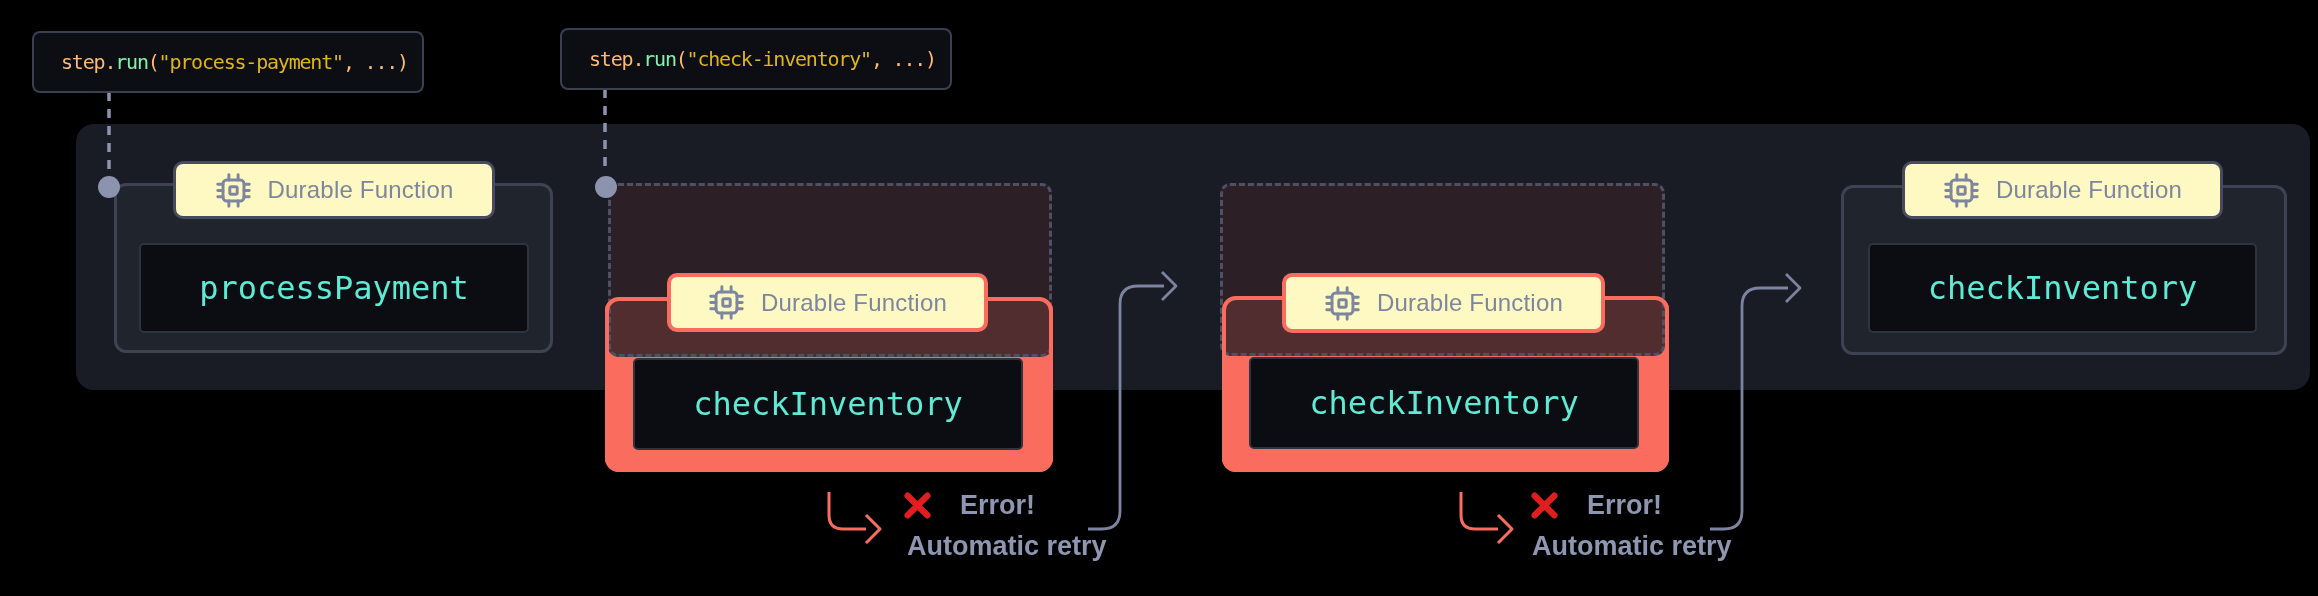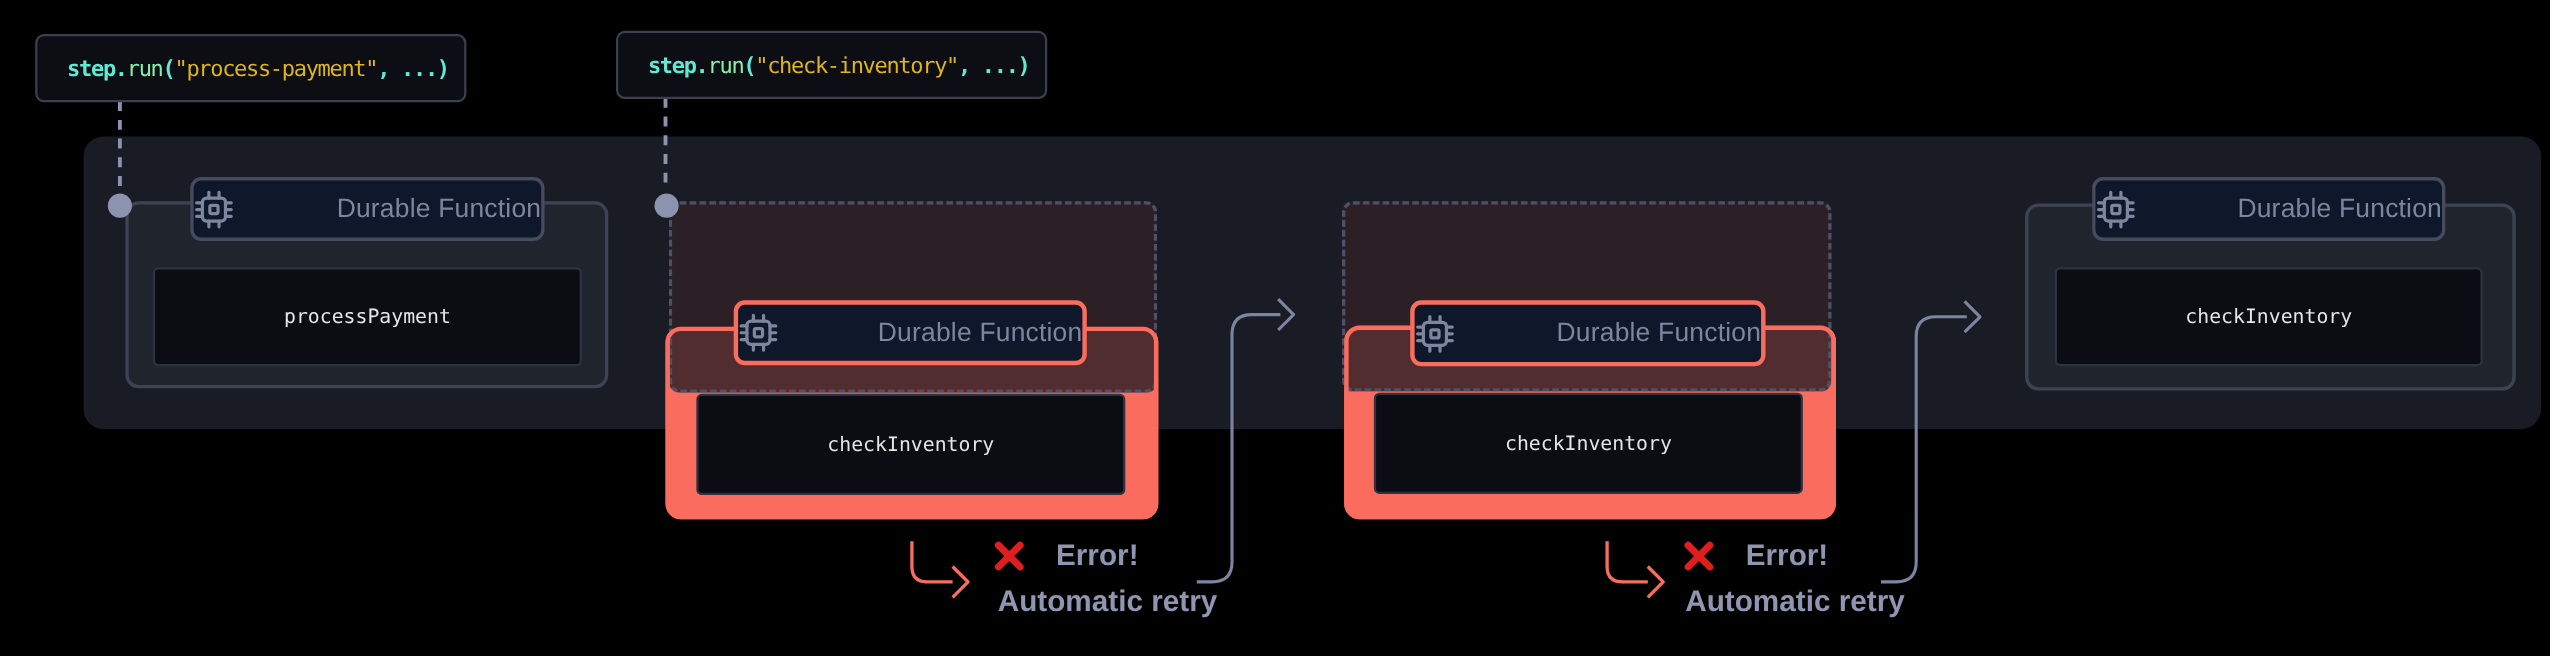"step" .tok-plain { color: #5eead4 -> #fdba74; font-weight: bold -> none }
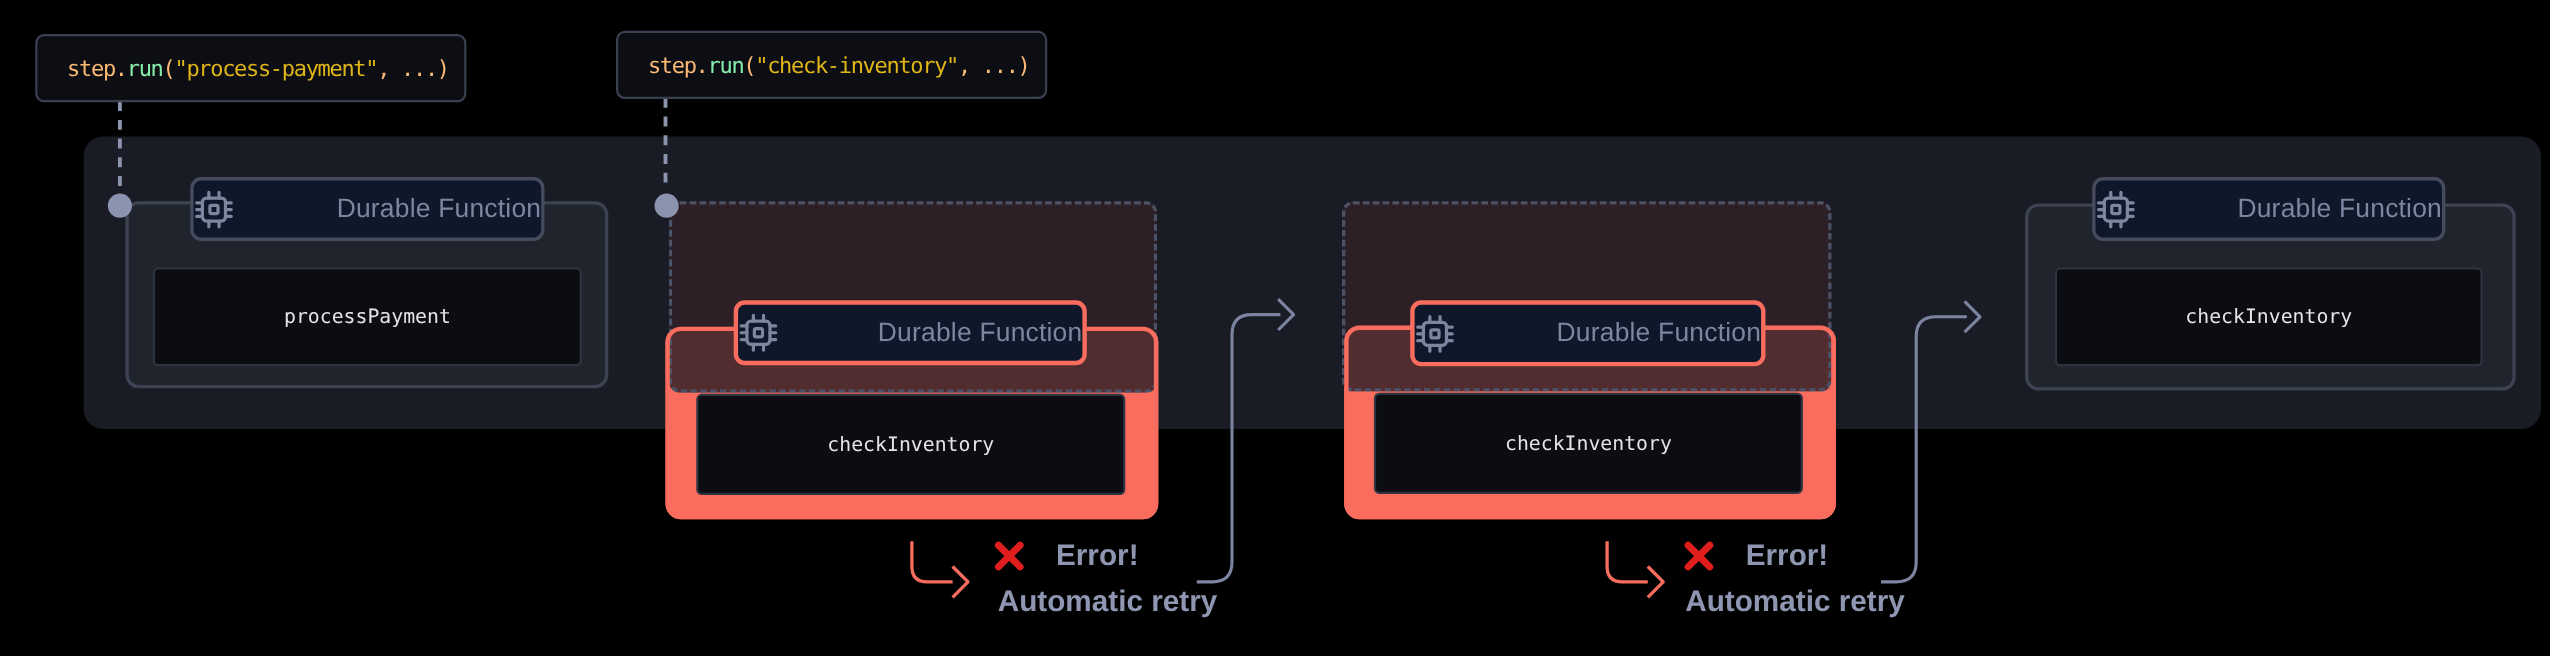"Durable Function" .badge { background: #0f172a -> #fef9c3; justify-content: space-between -> center }
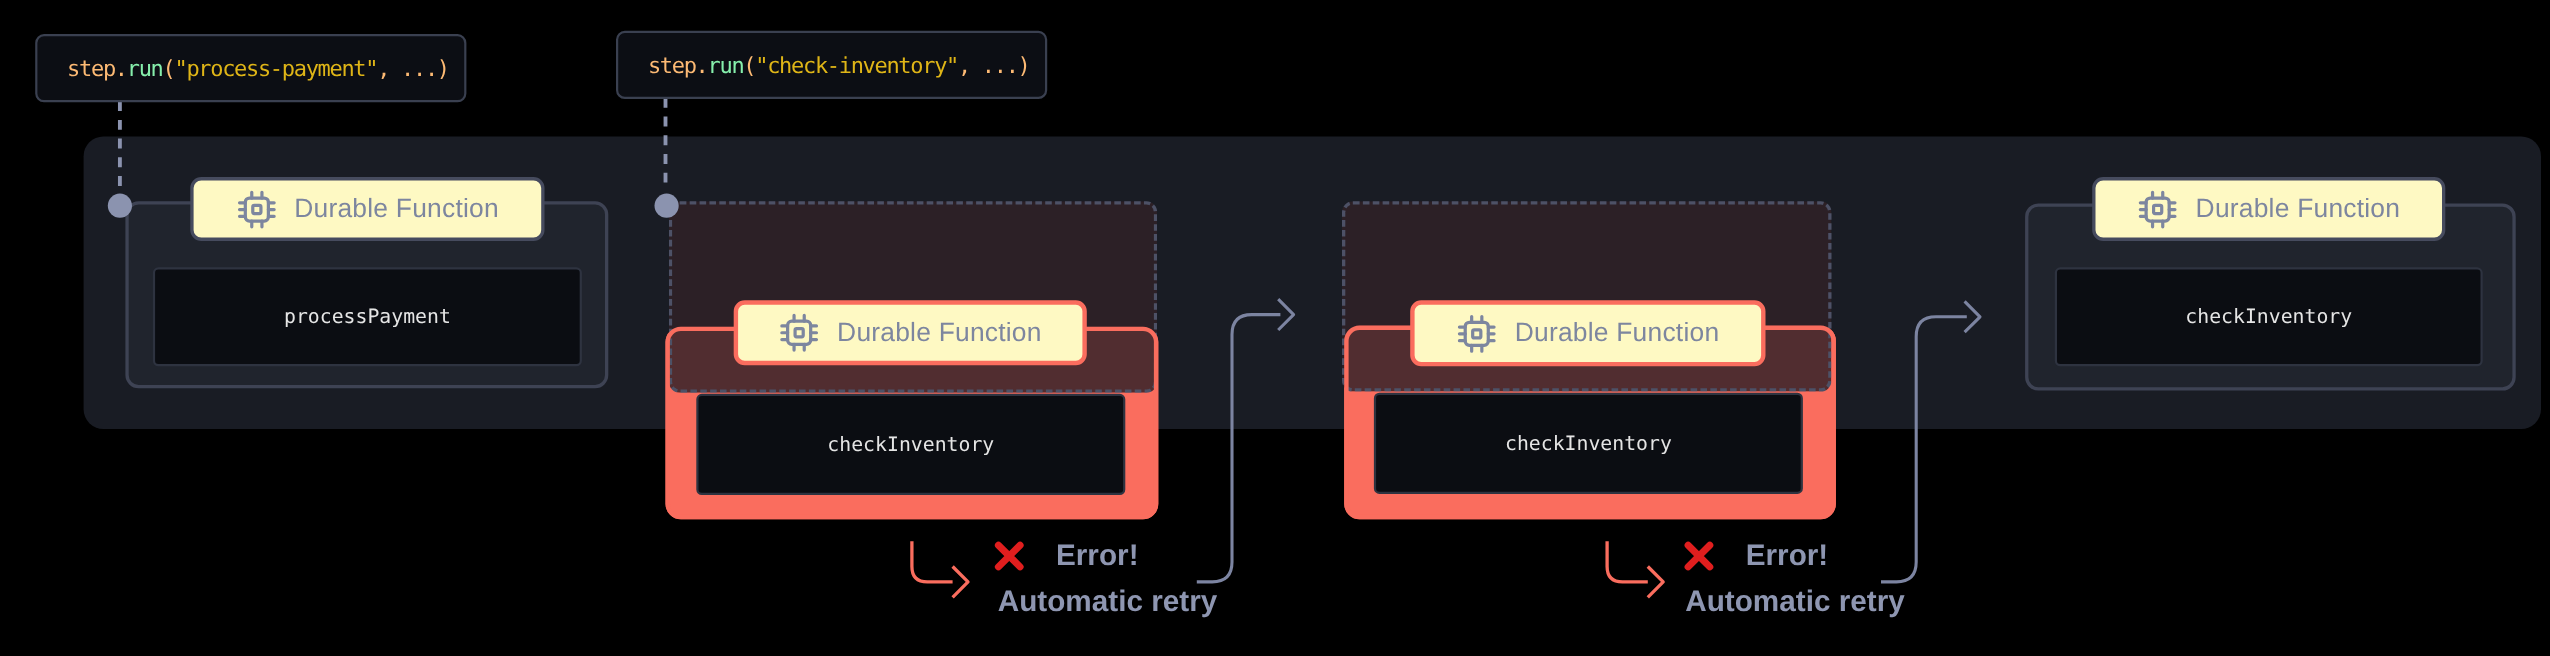"processPayment" .fnbox span { color: #e5e5e5 -> #5eead4; font-size: 18px -> 32px }
